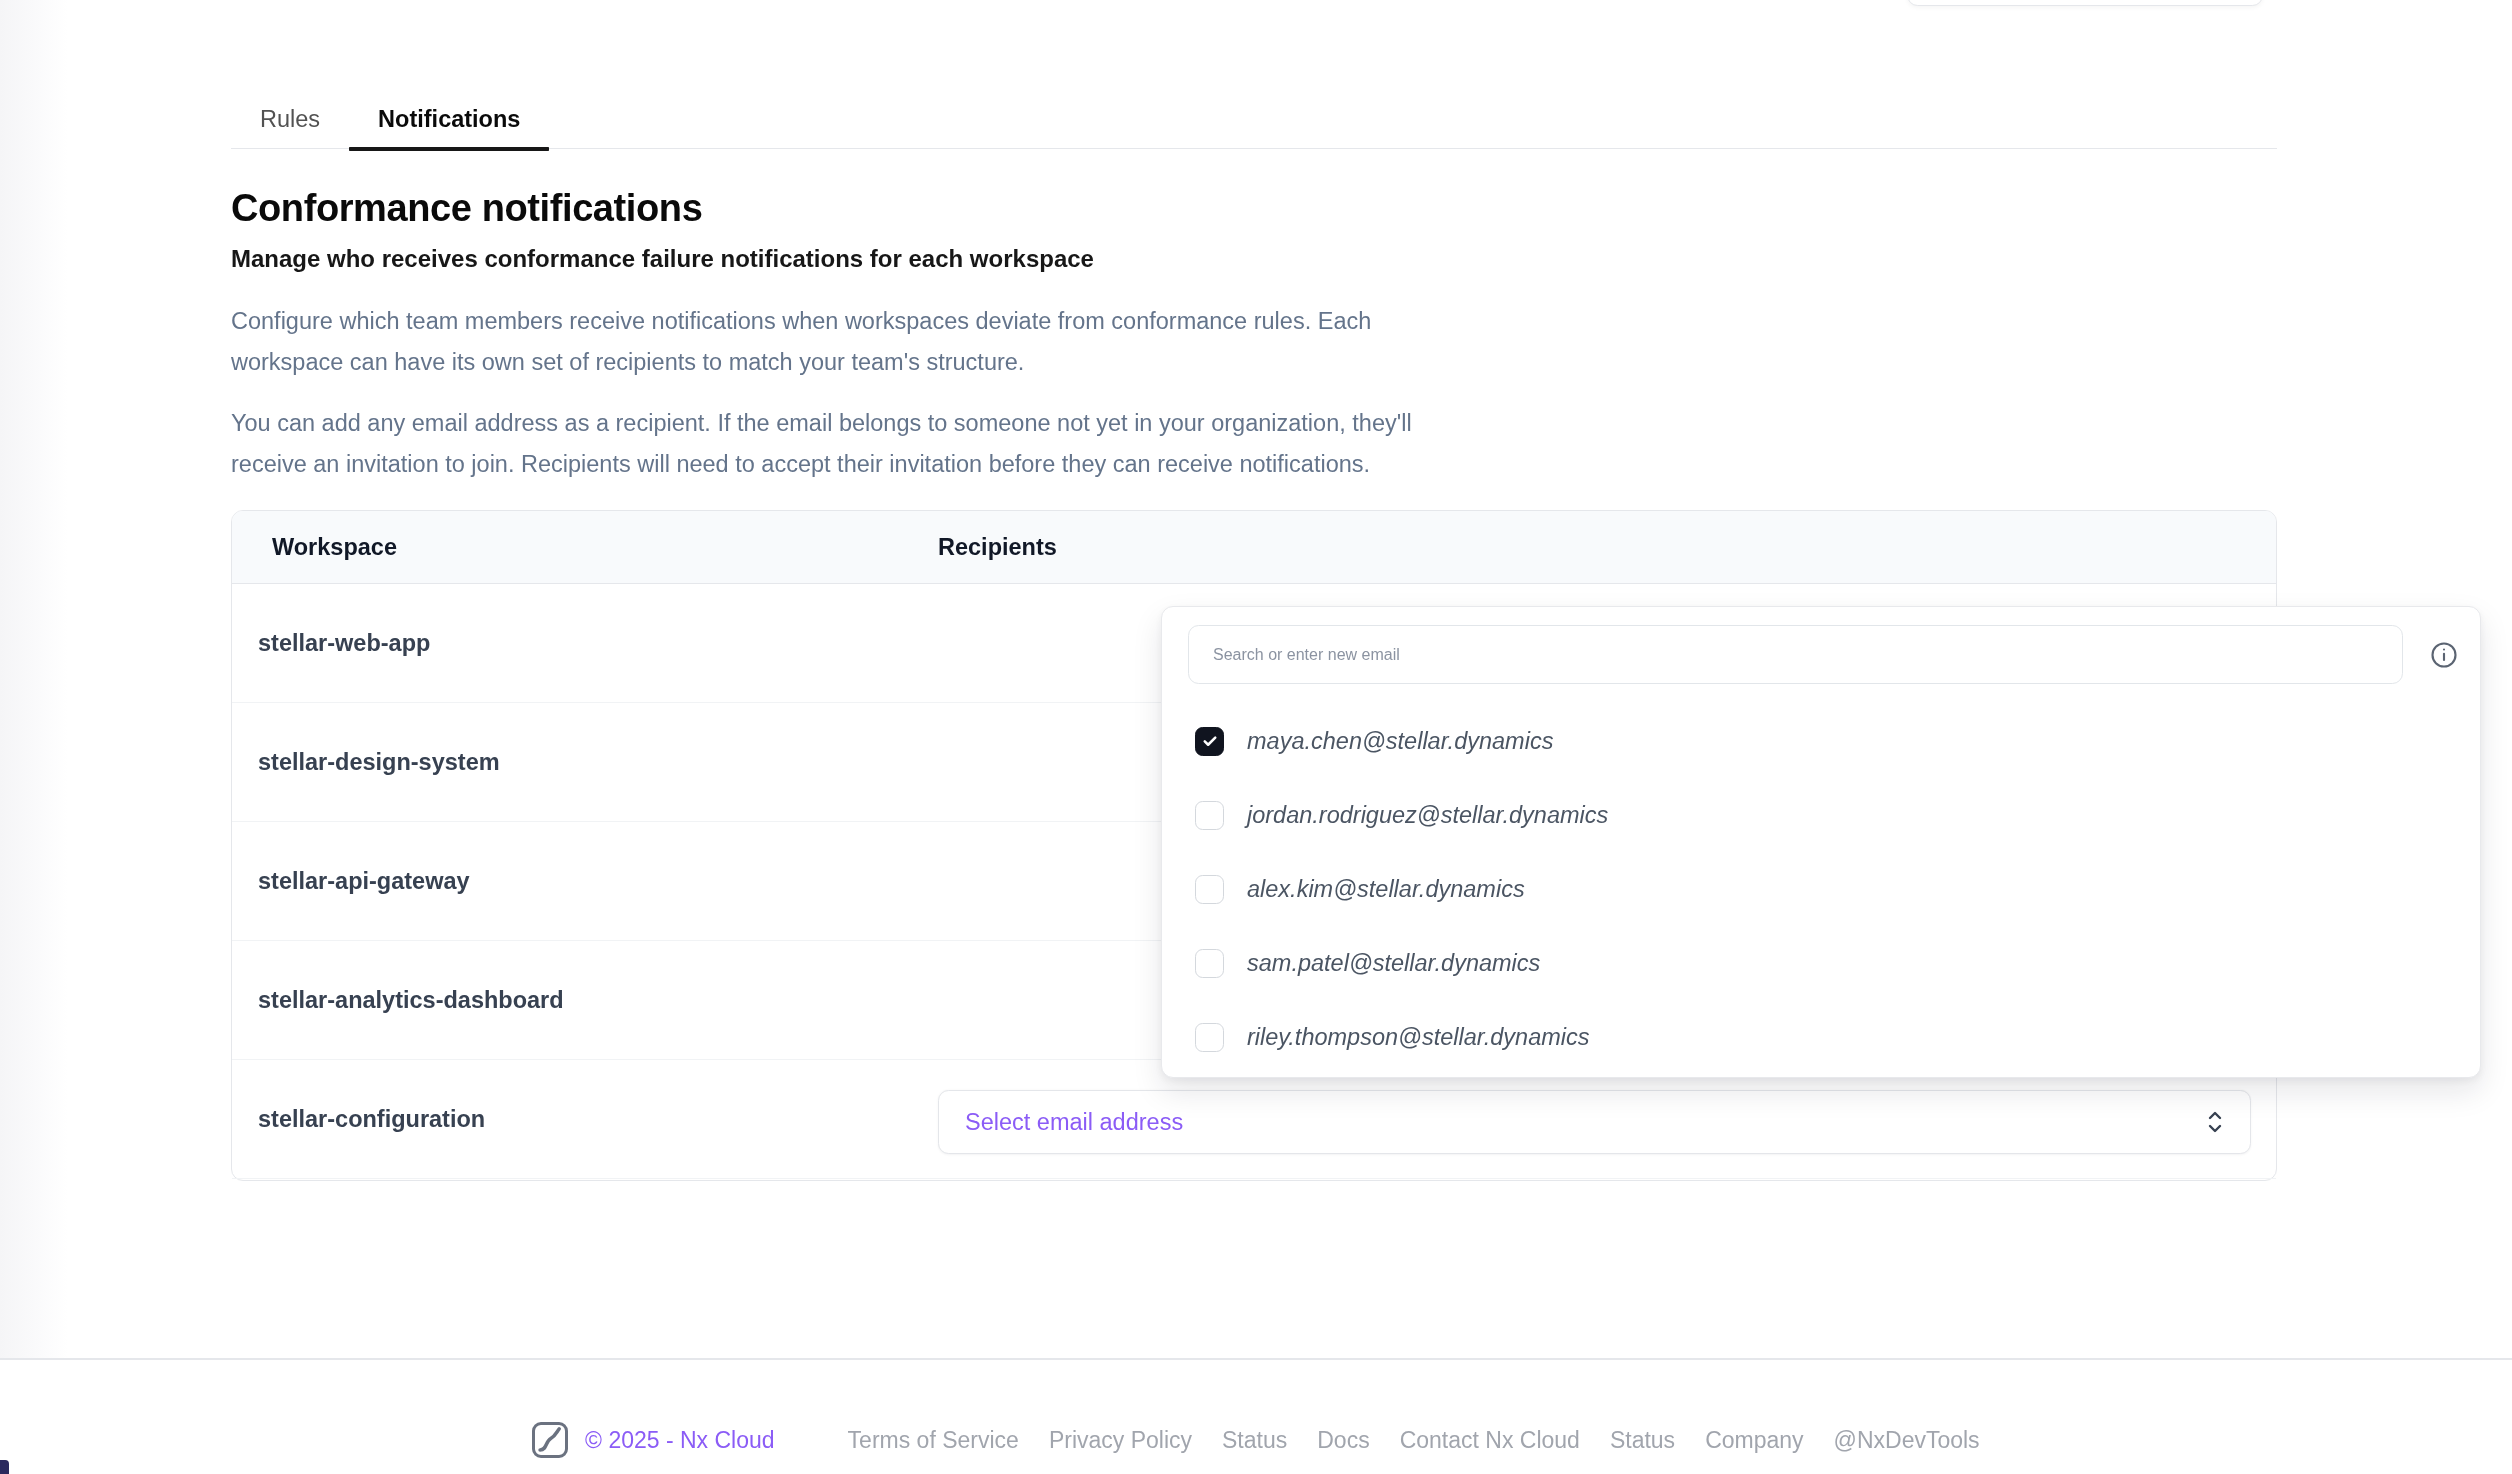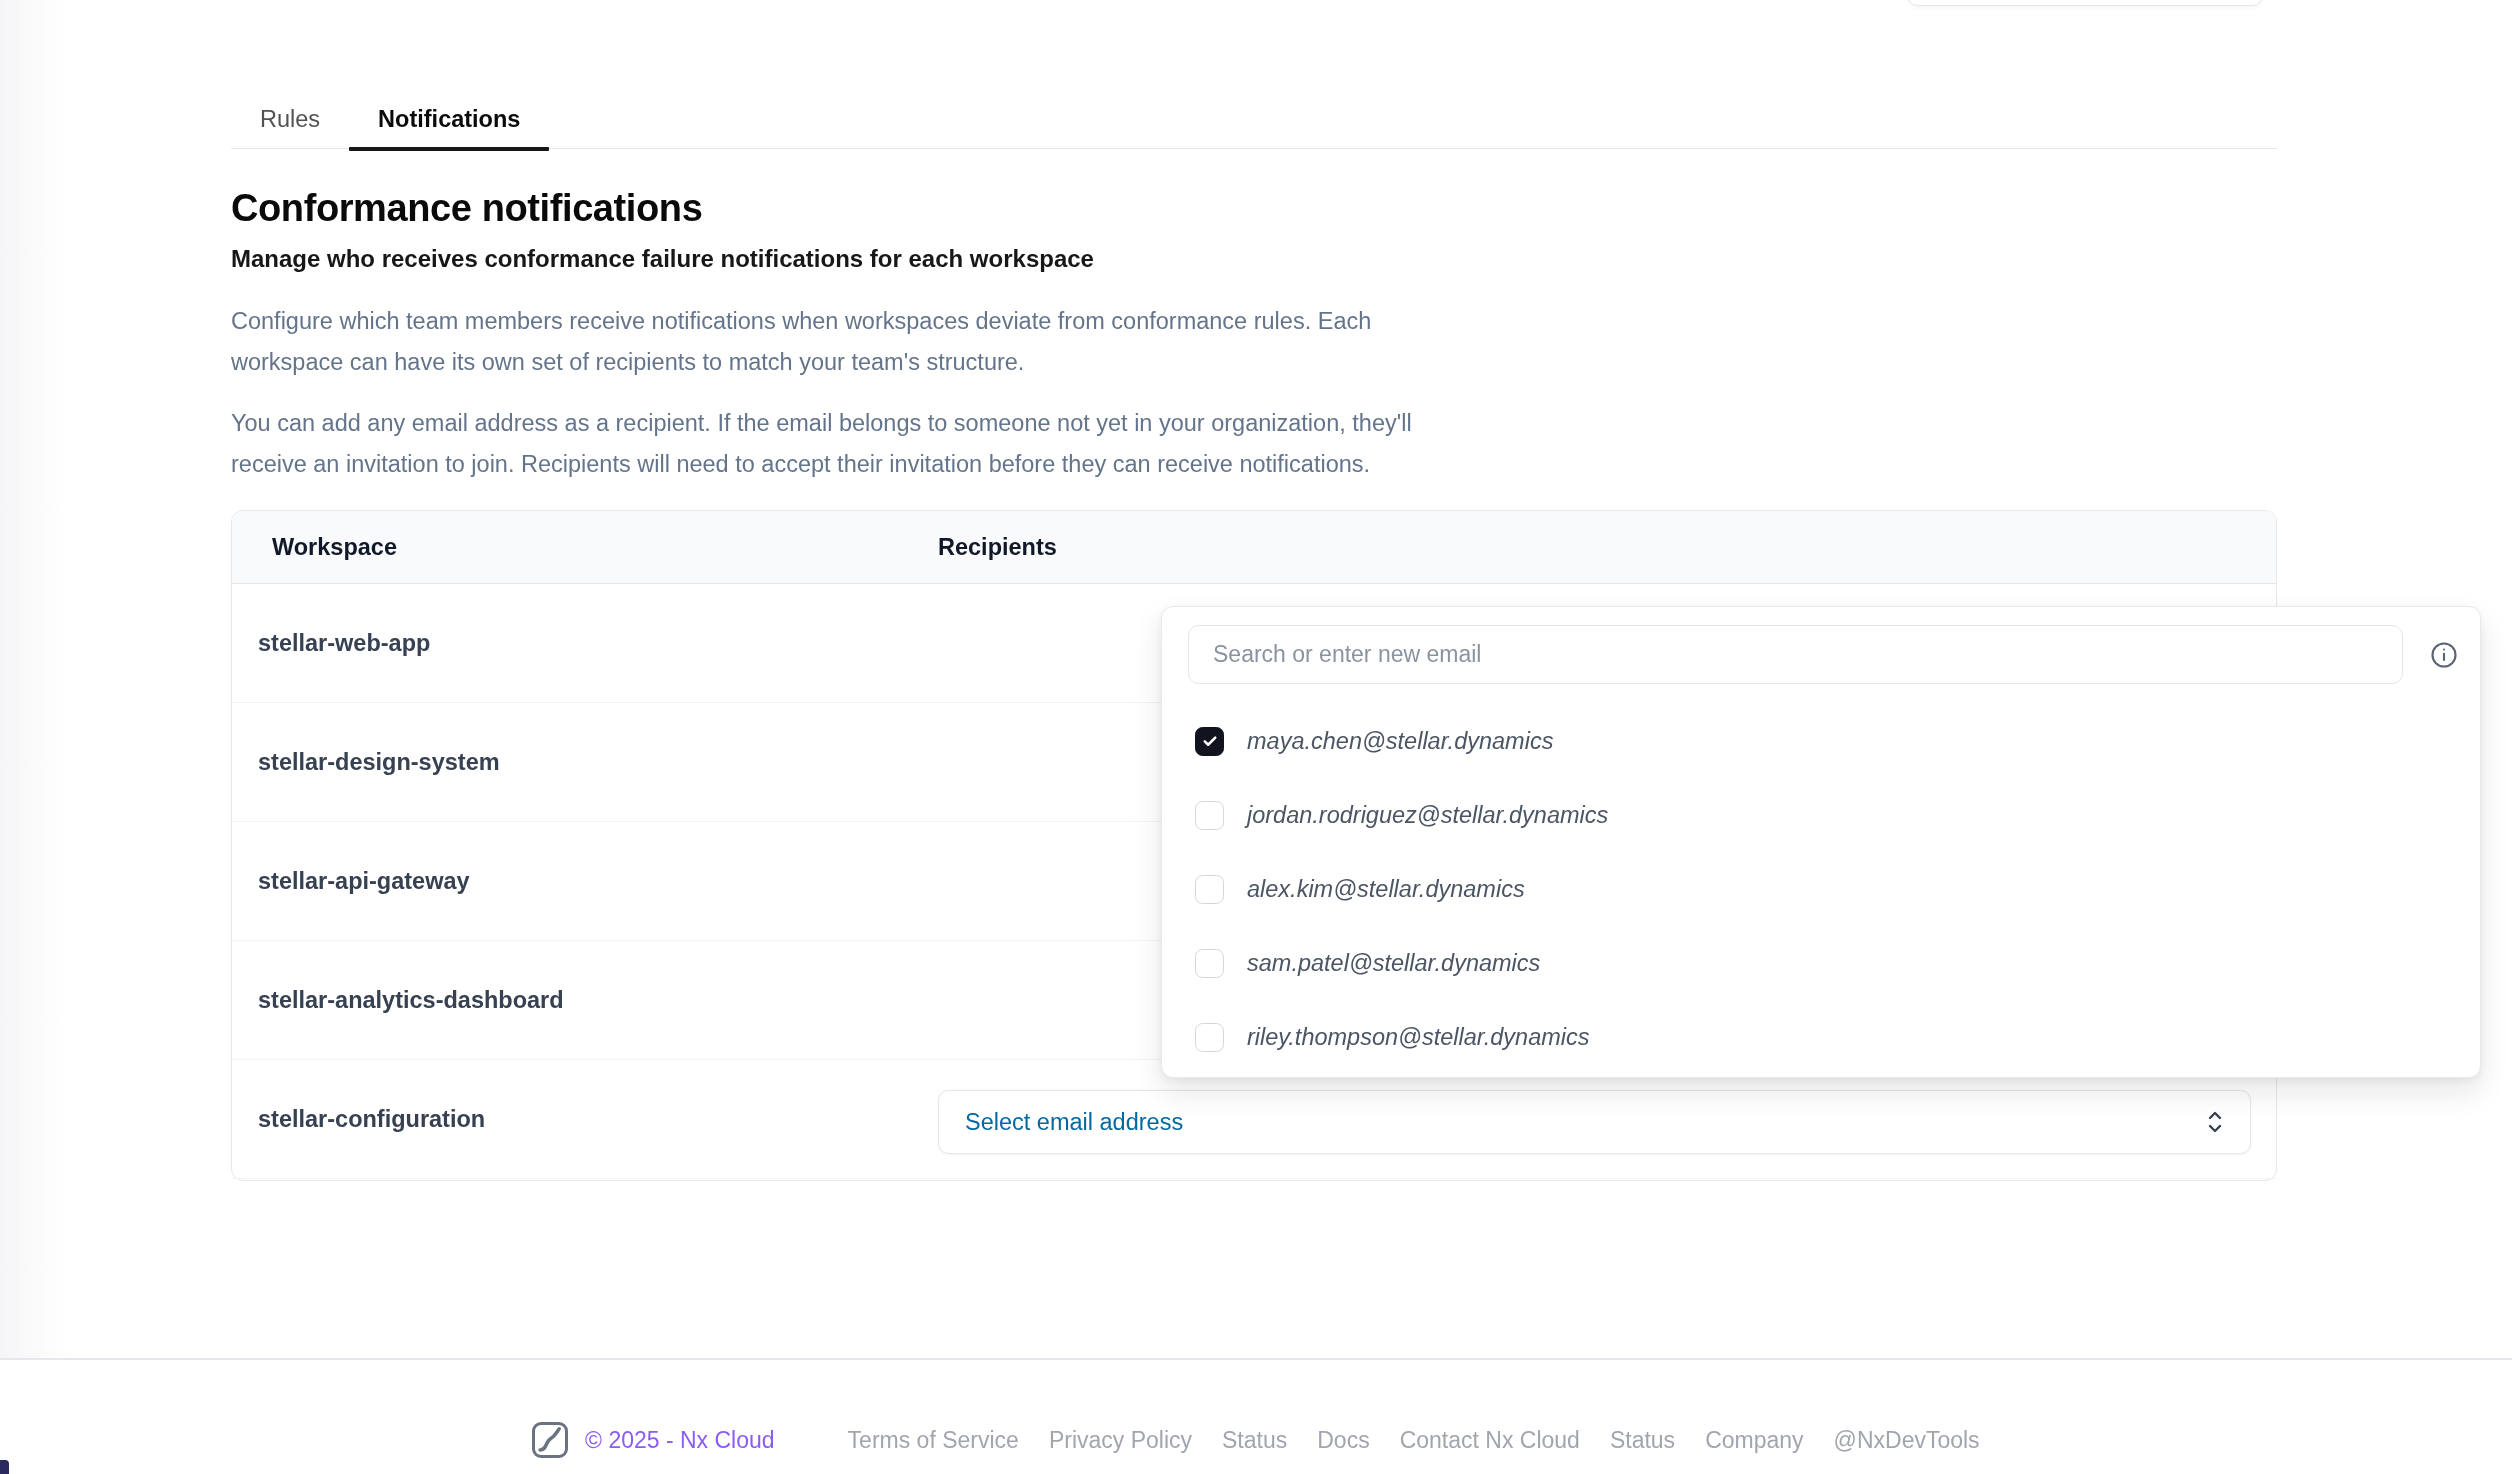"Search or enter new email" .search-input { font-size: 23px -> 16px }
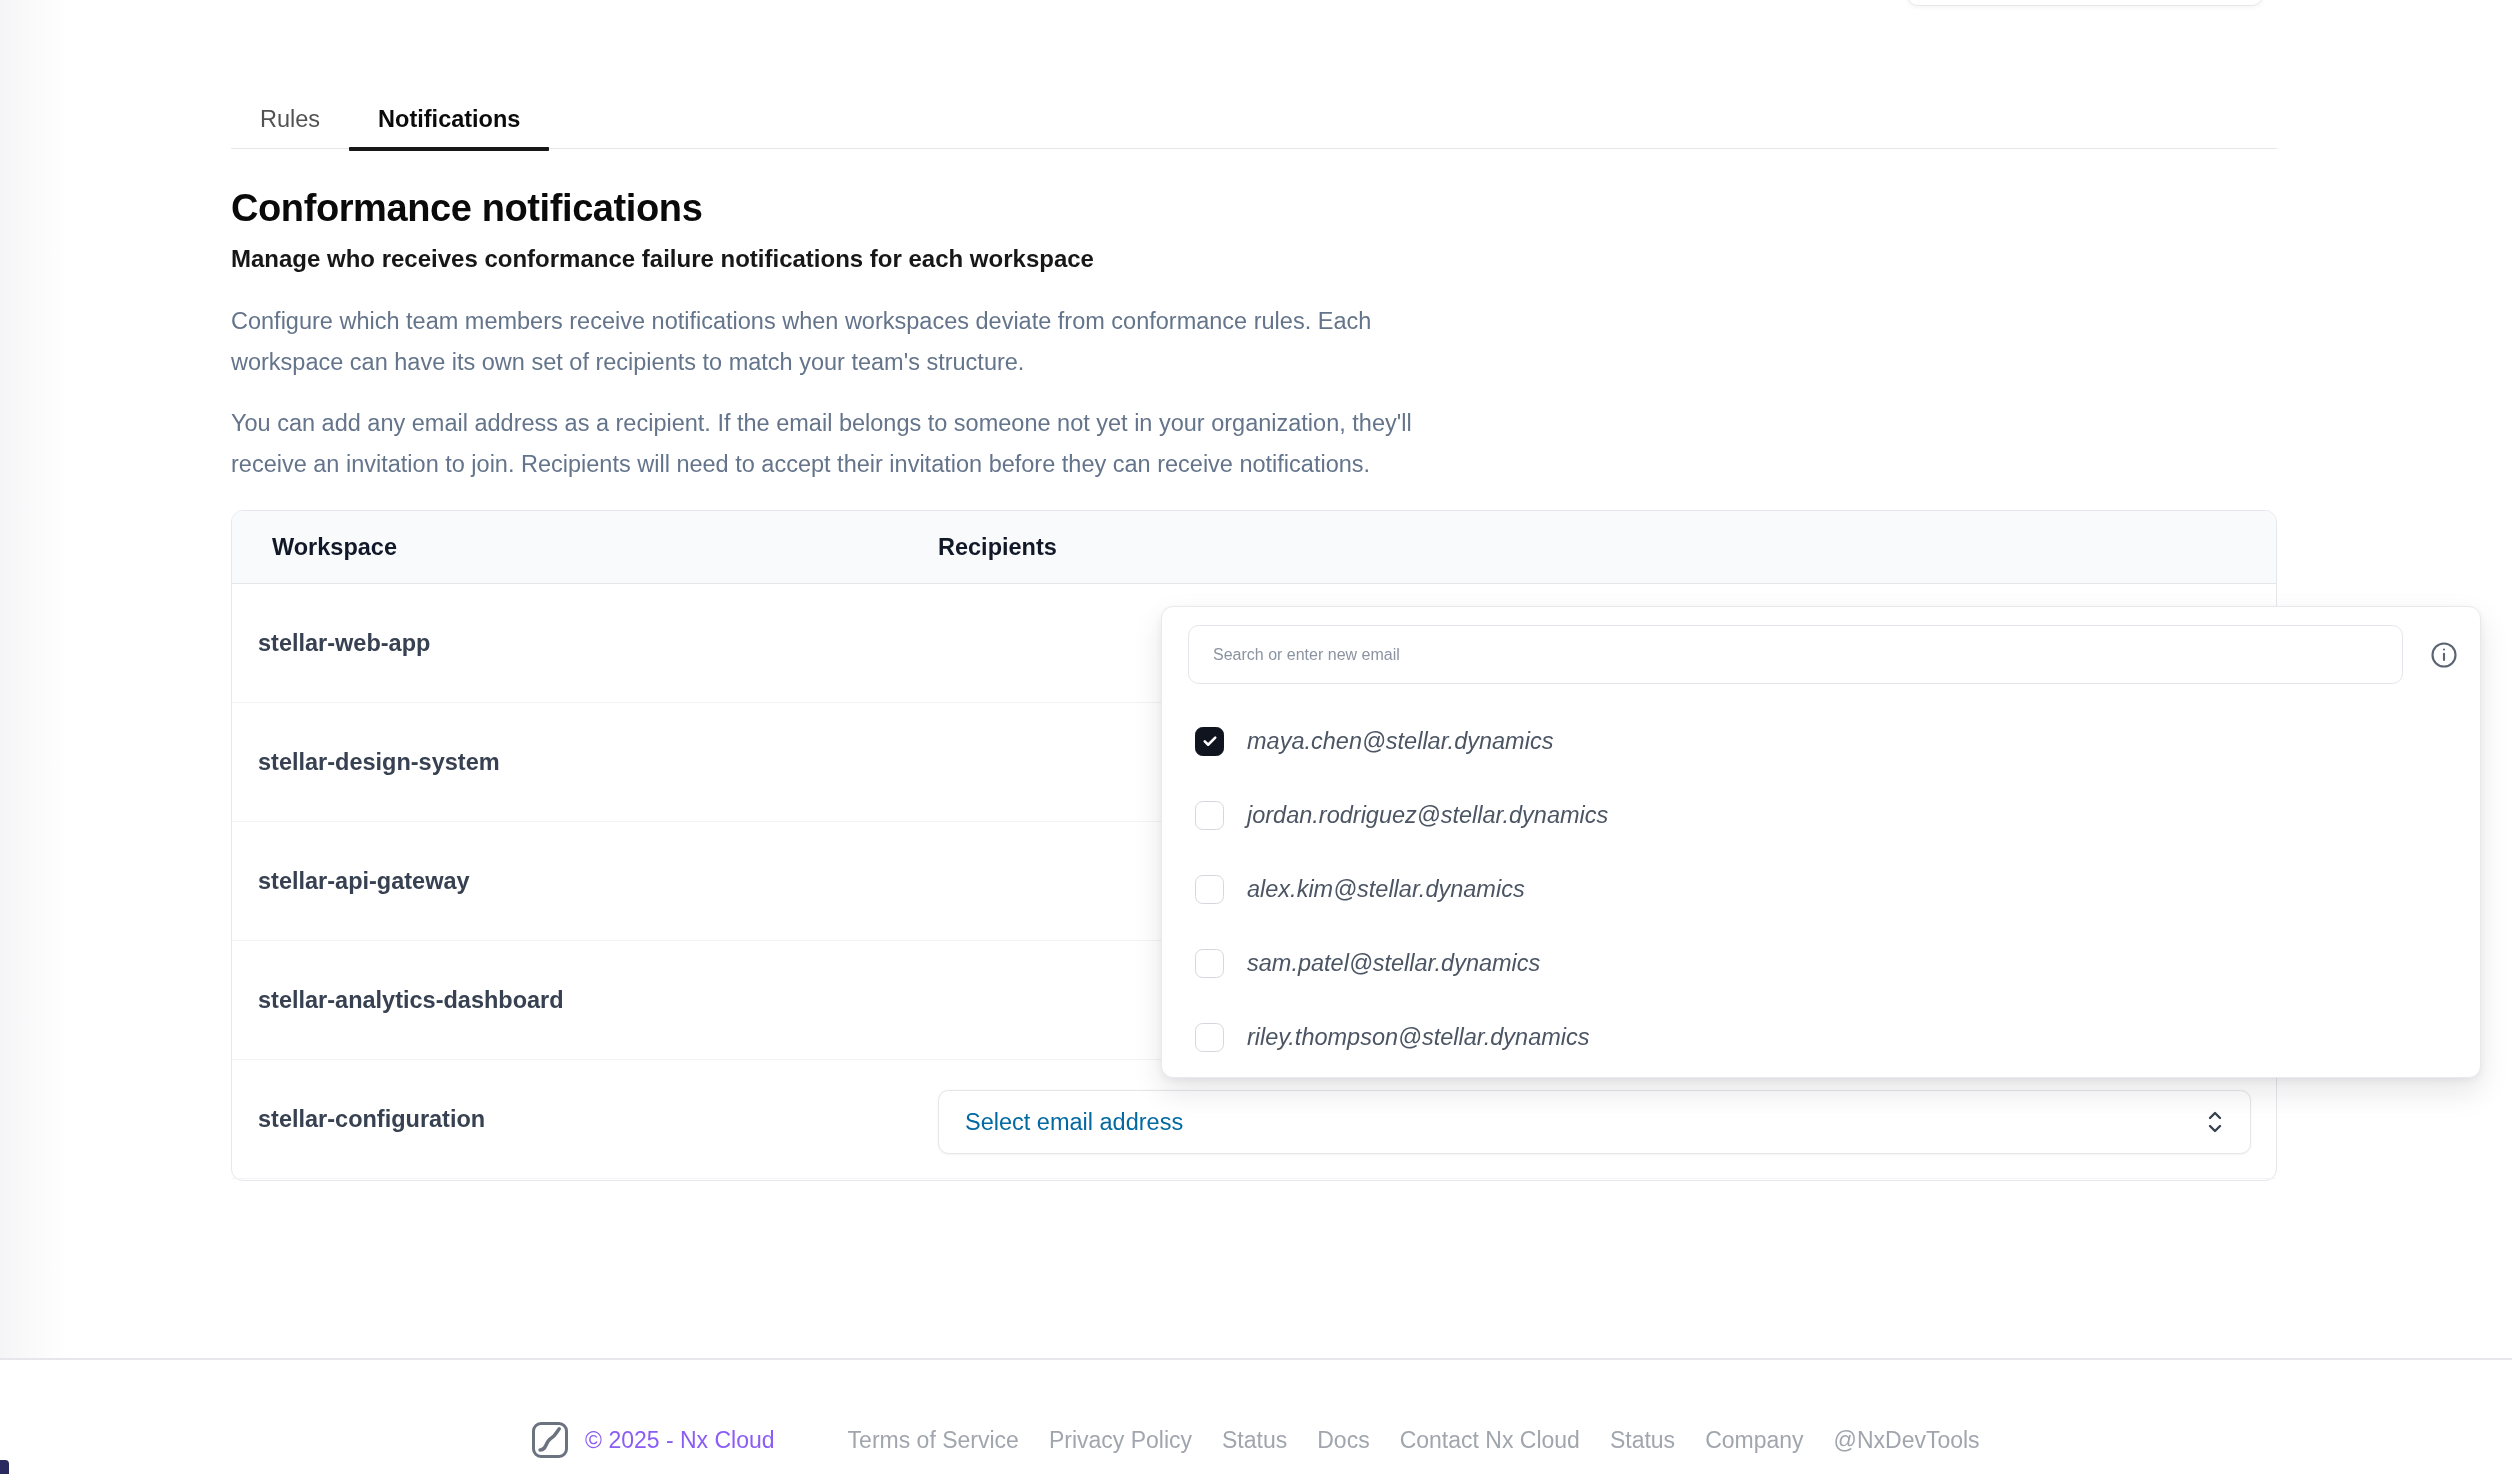"Select email address" .email-select-text { color: #0369a1 -> #8b5cf6 }
